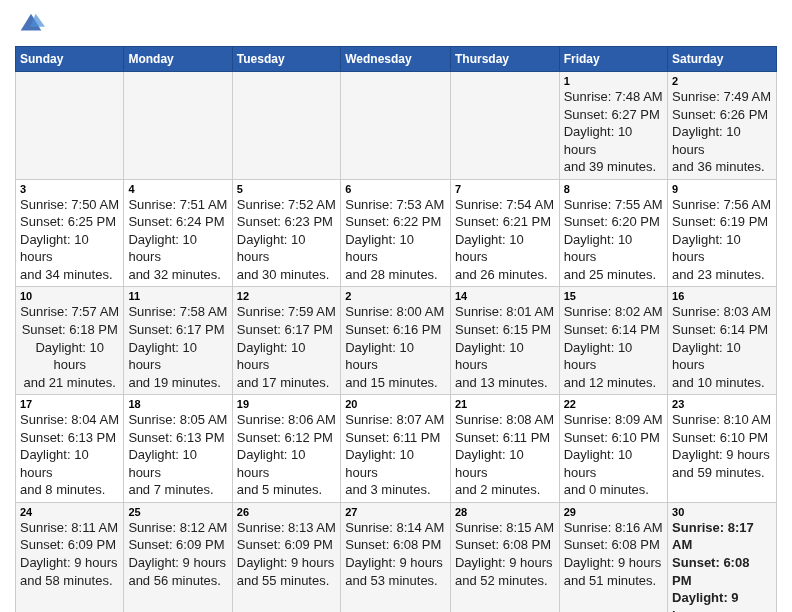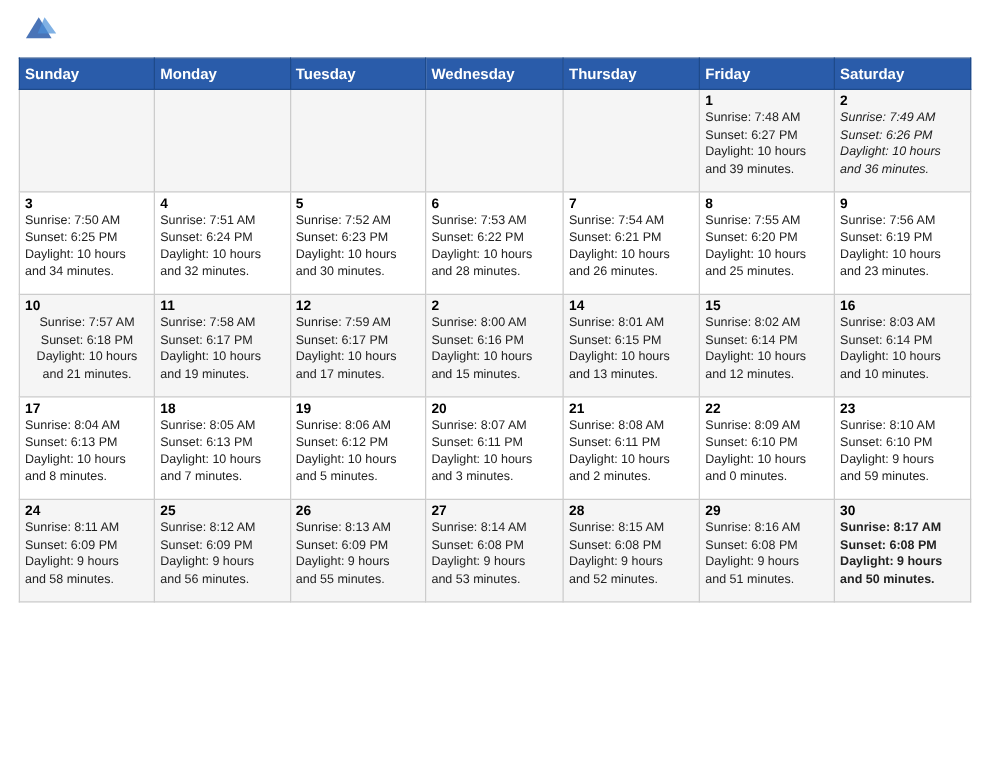"Sunrise: 7:48 AM" .day-info { font-size: 10px -> 13px }
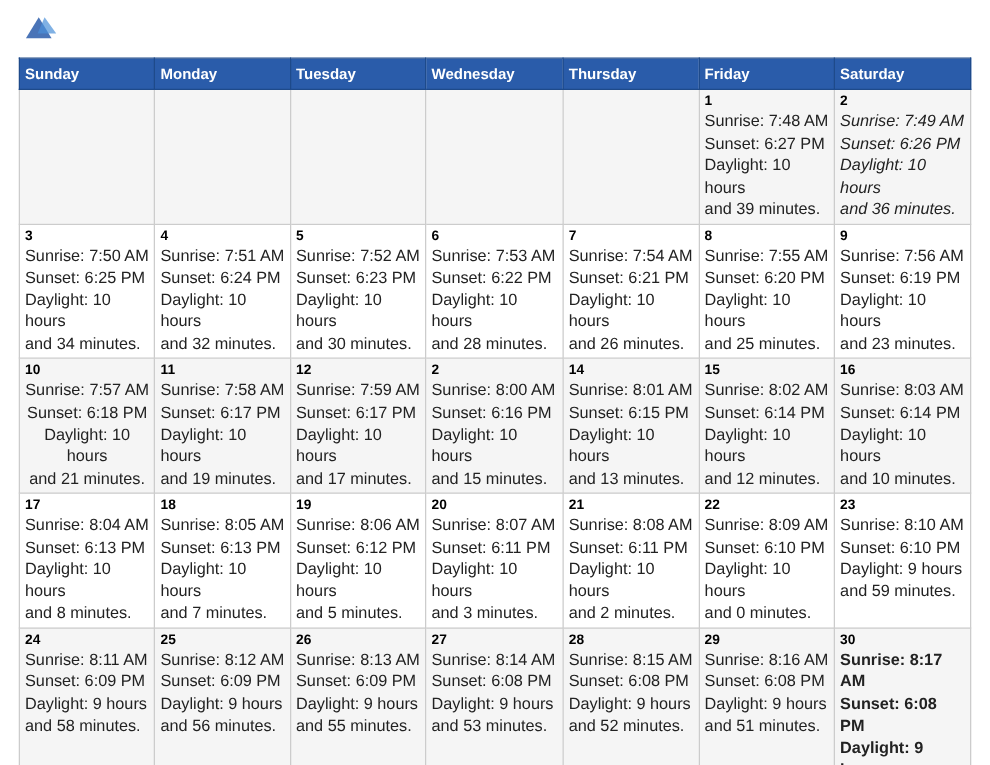"Sunrise: 7:49 AM" div.day-info { font-style: italic -> none }
